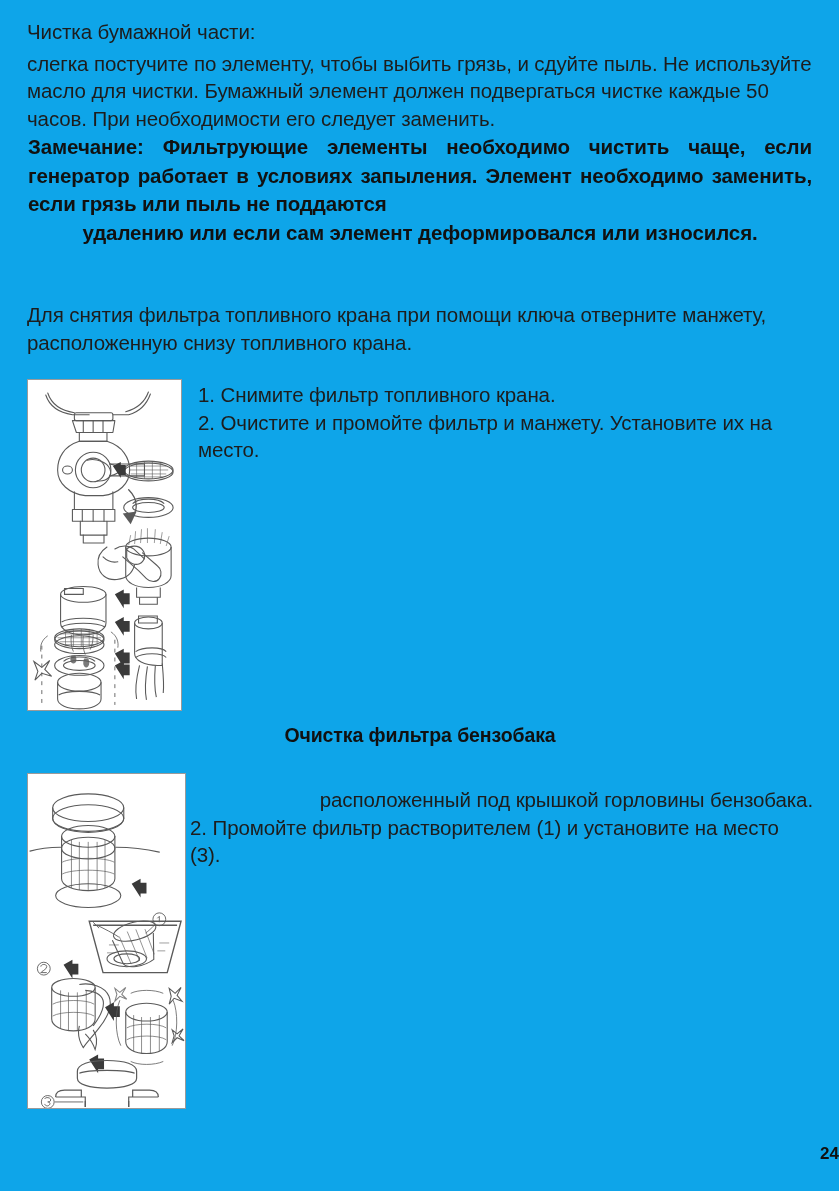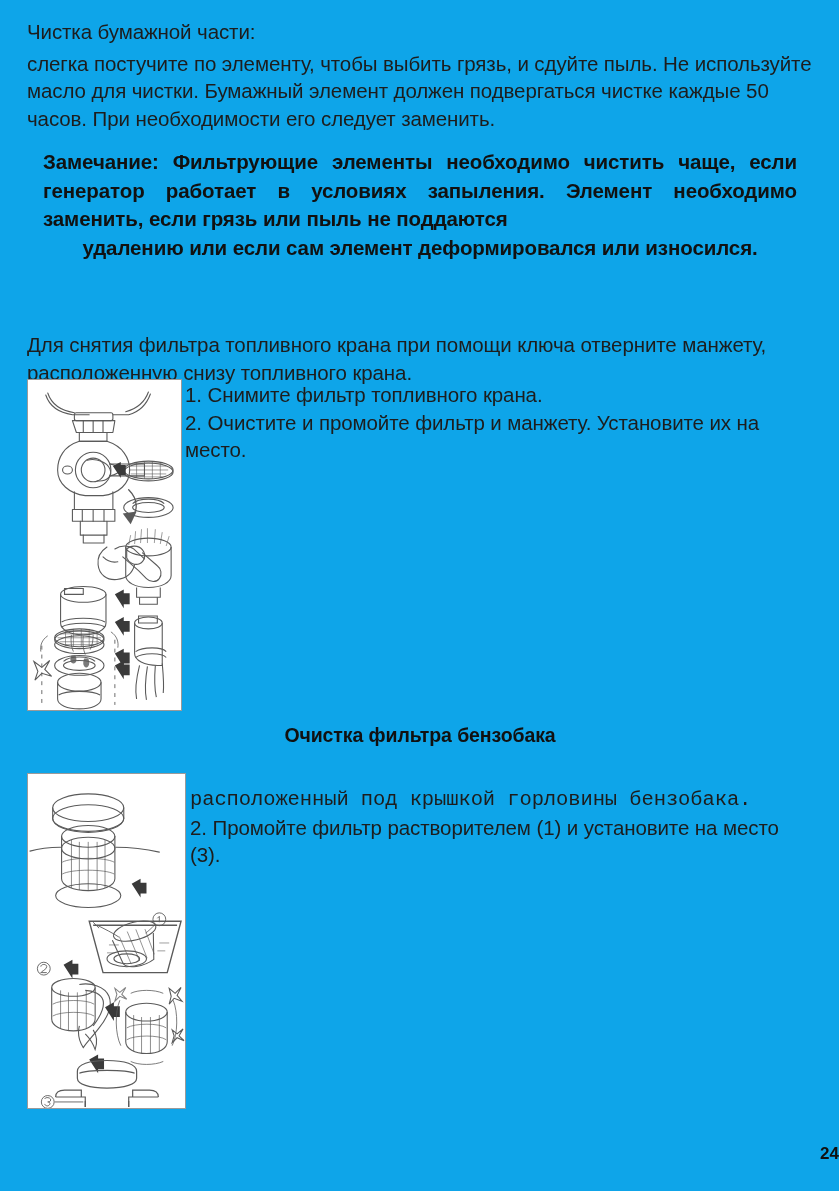"Замечание: Фильтрующие элементы" .para-bold { margin: 16px -> 1px }
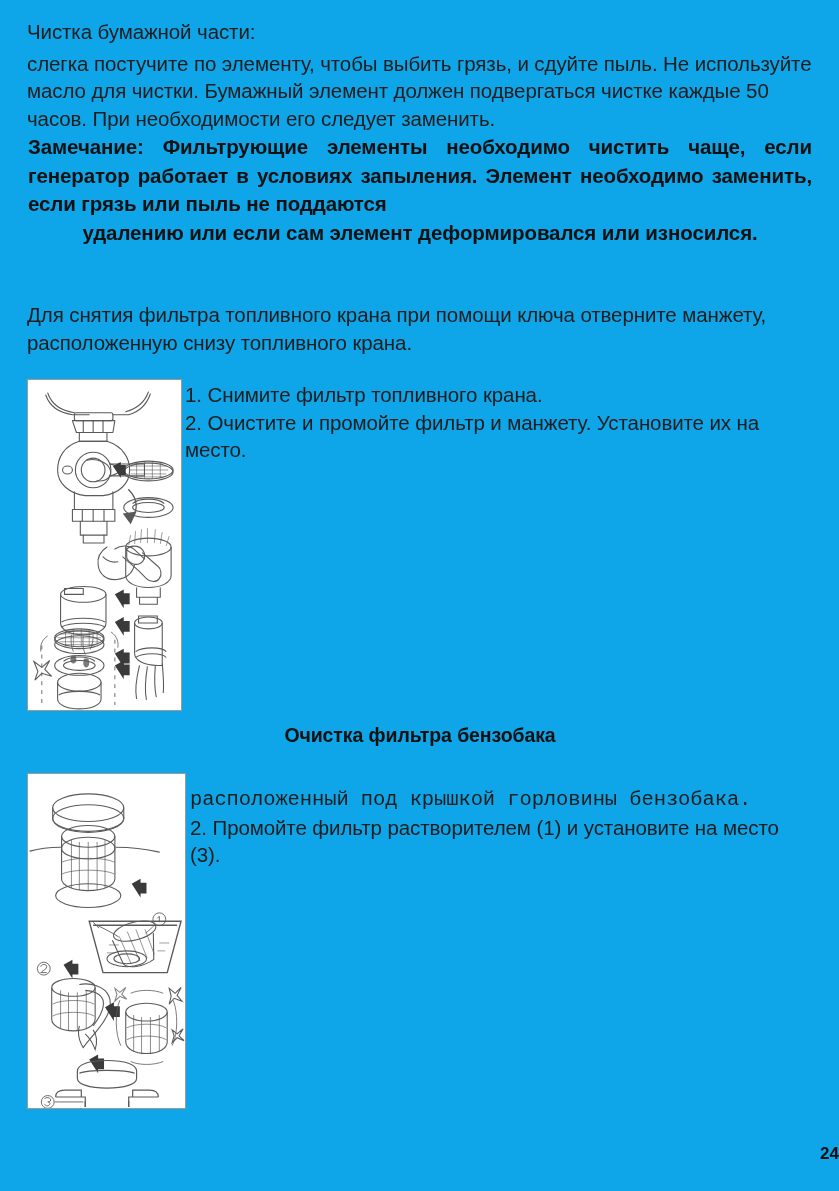"1. Снимите фильтр топливного крана." #steps1 { left: 158px -> 171px }
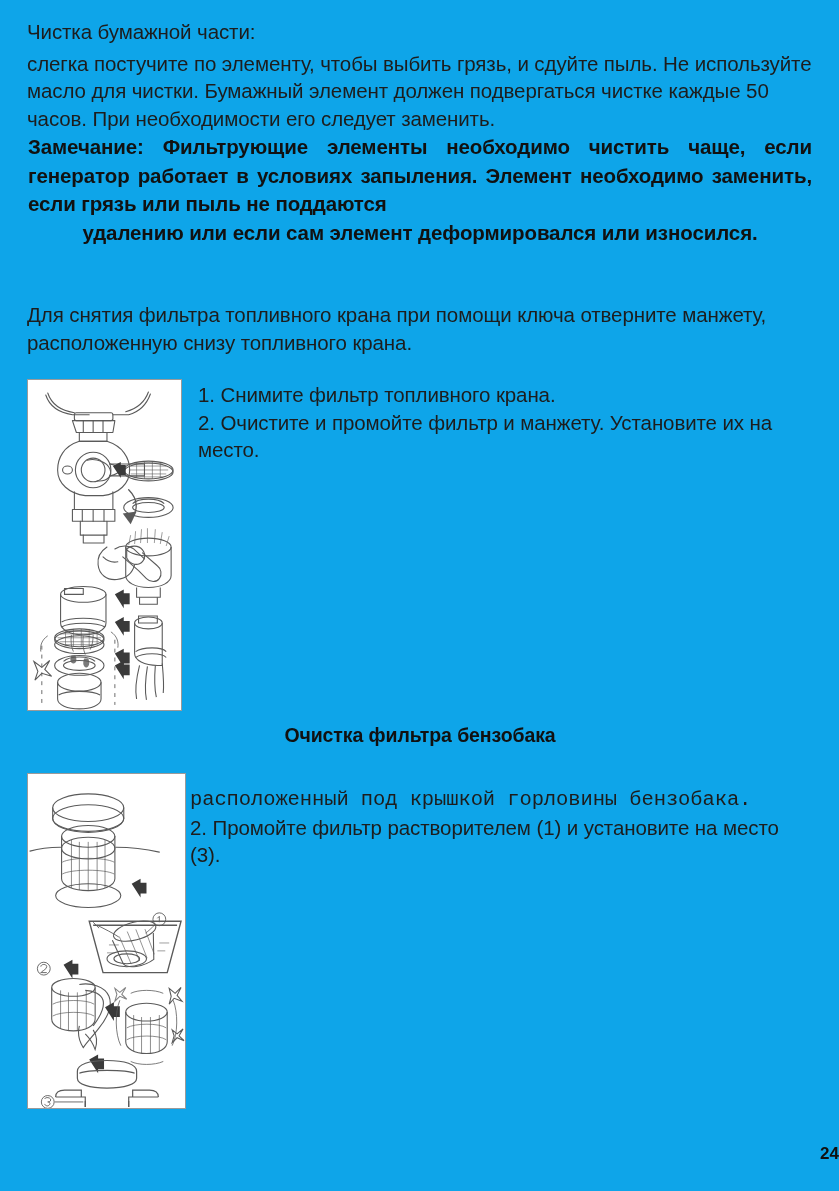"расположенный под крышкой горловины" .step-justify > span.lastline { font-family: Liberation Mono, monospace -> none; text-align: left -> right }
